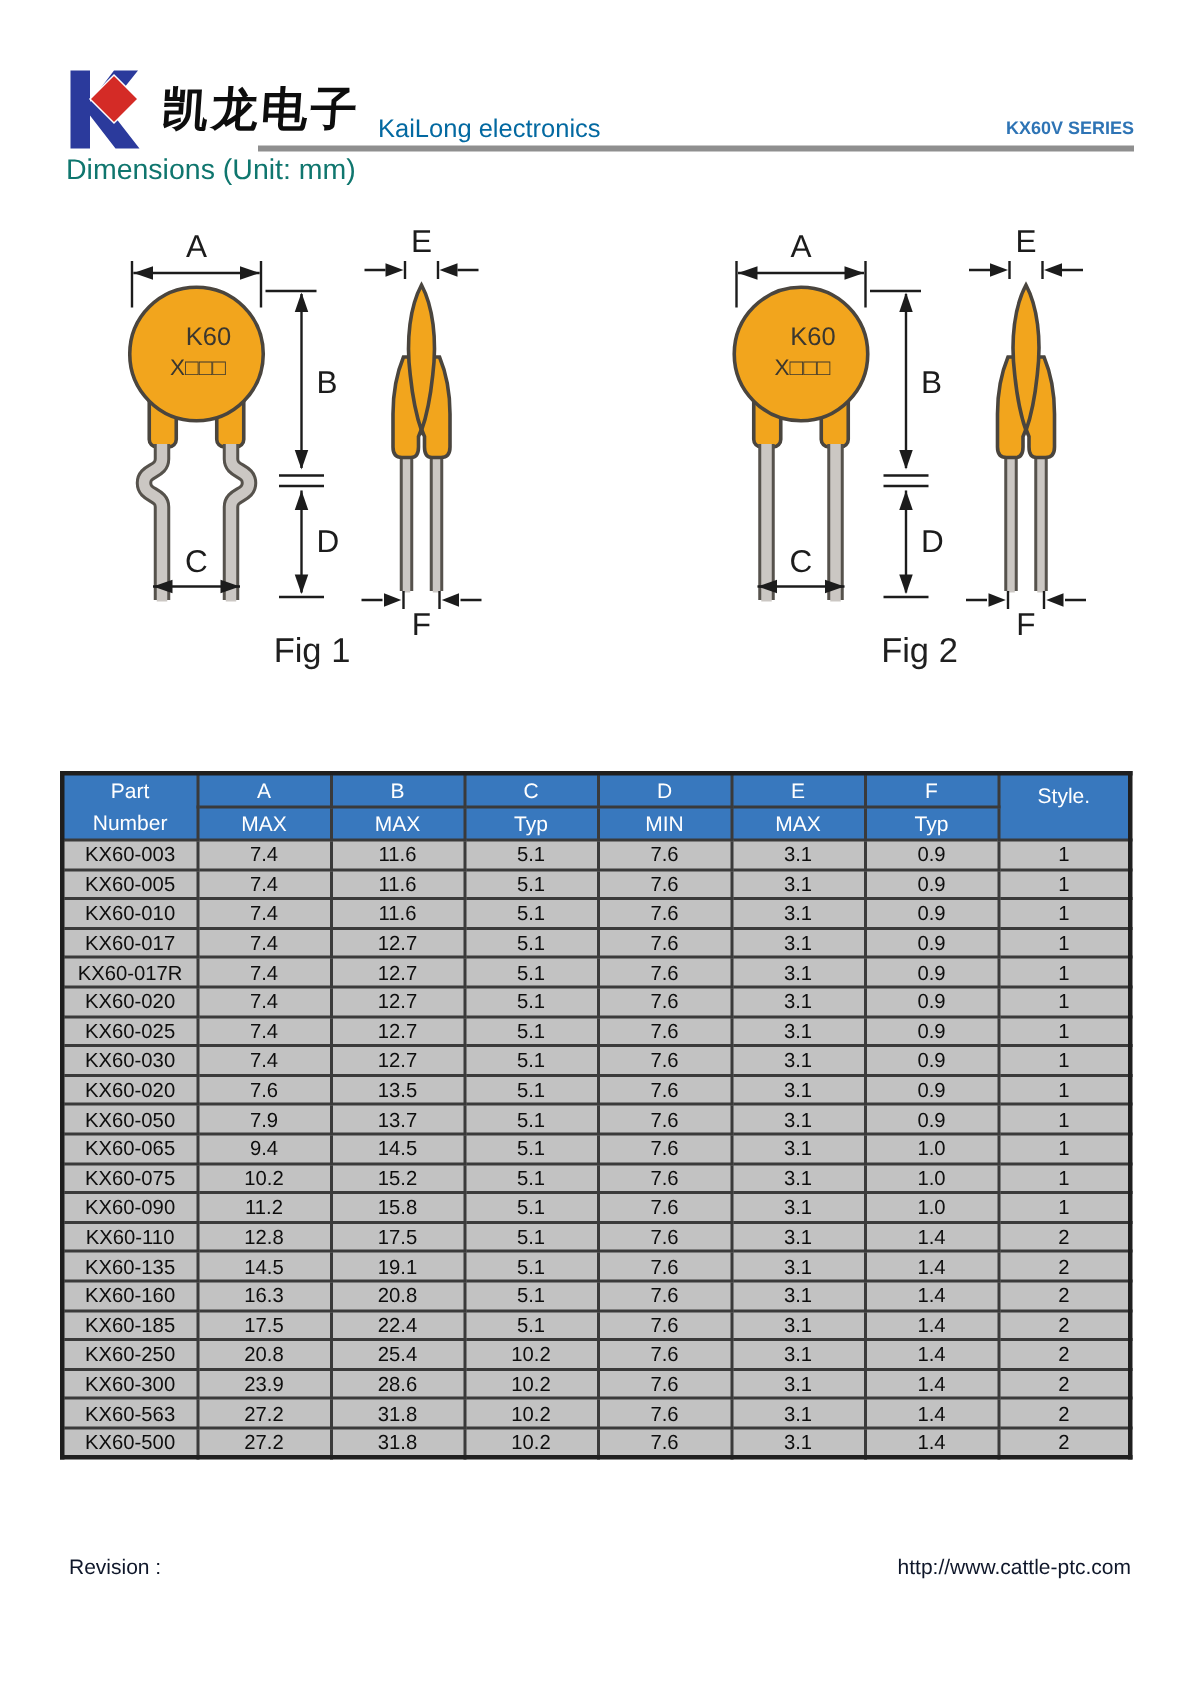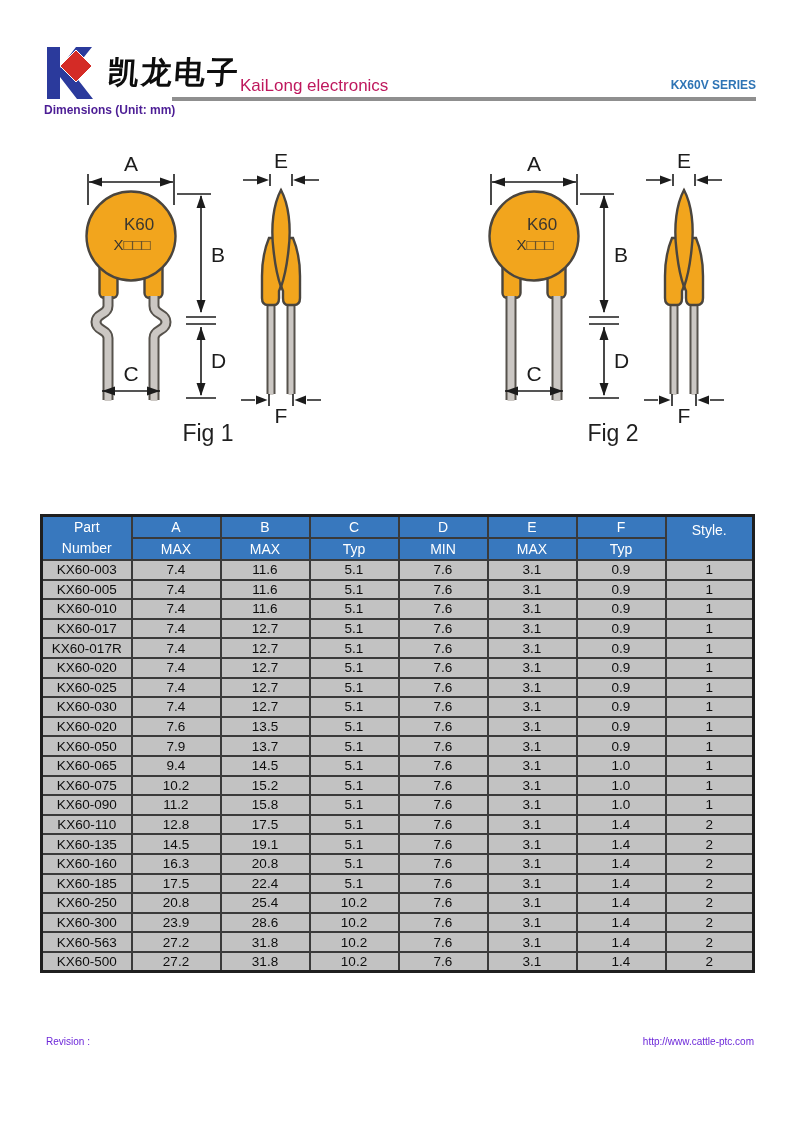"KaiLong electronics" .brand-en { color: #be185d -> #0369a1; margin-left: 0 -> 12px }
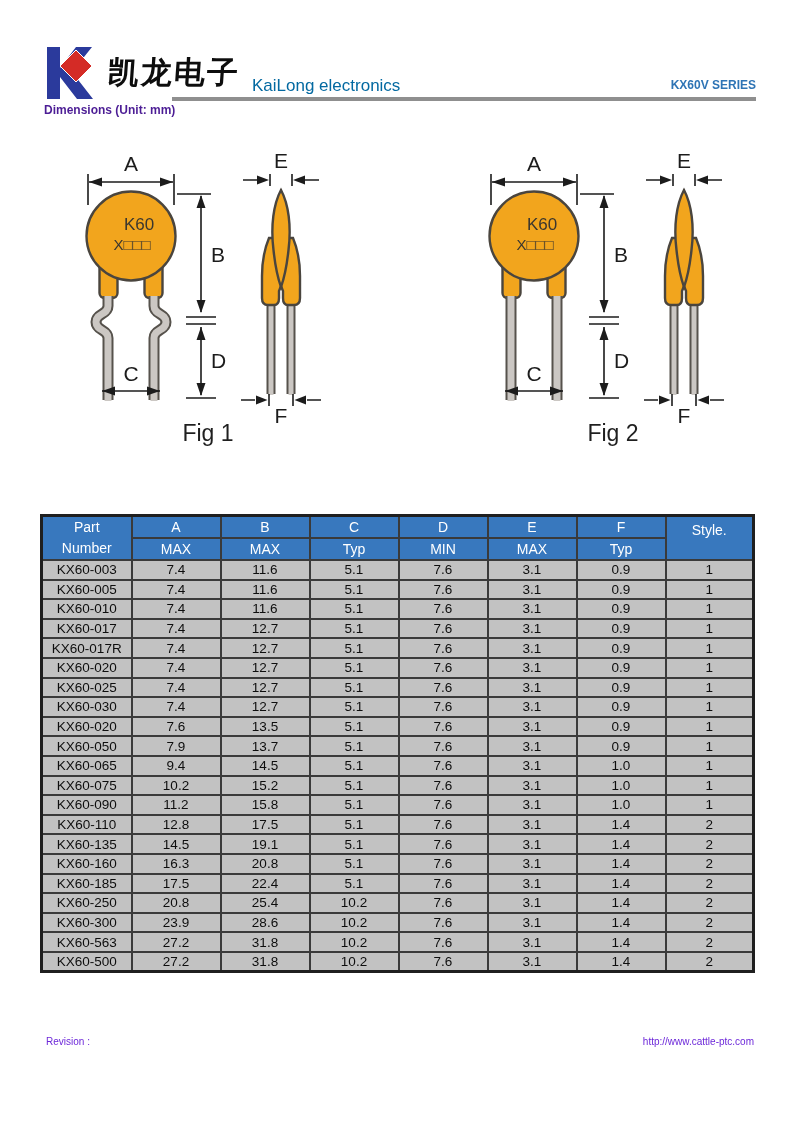"Dimensions (Unit: mm)" .section-title { color: #4c1d95 -> #0f766e; font-size: 12px -> 19px; font-weight: bold -> normal }
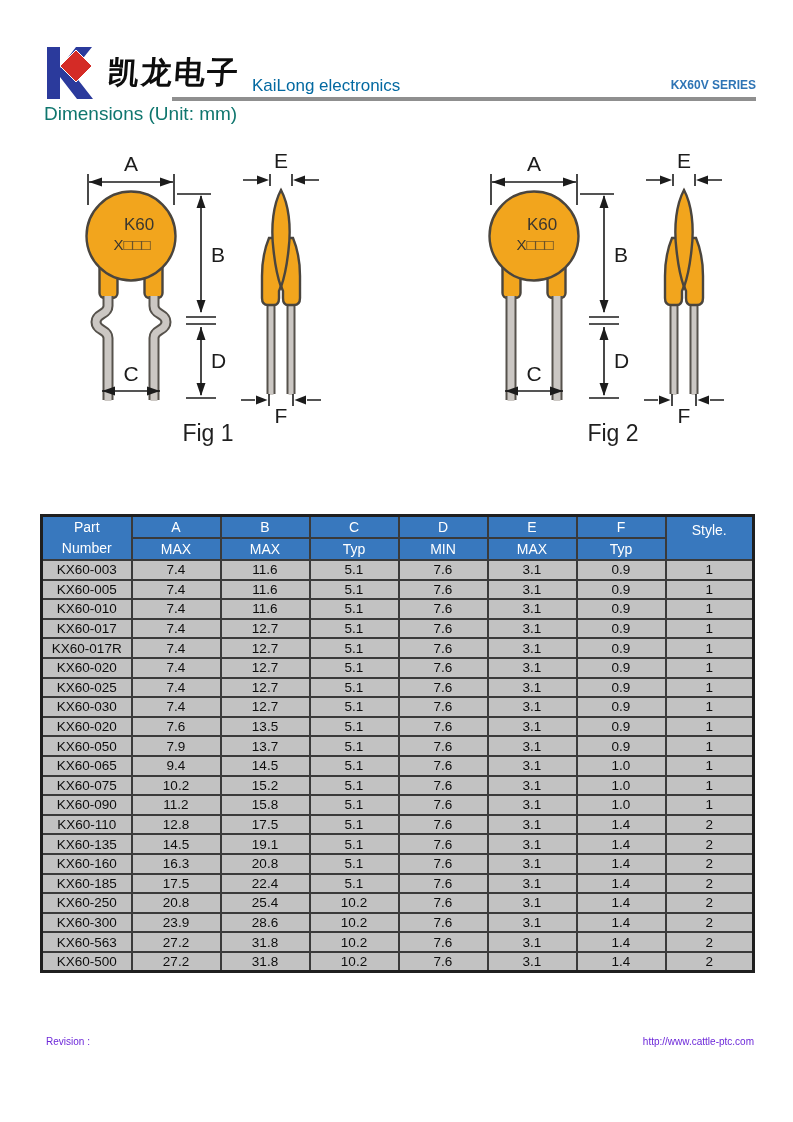"Revision :" .footer-row span, .footer-row a { color: #6d28d9 -> #0f172a; font-size: 10px -> 14px }
